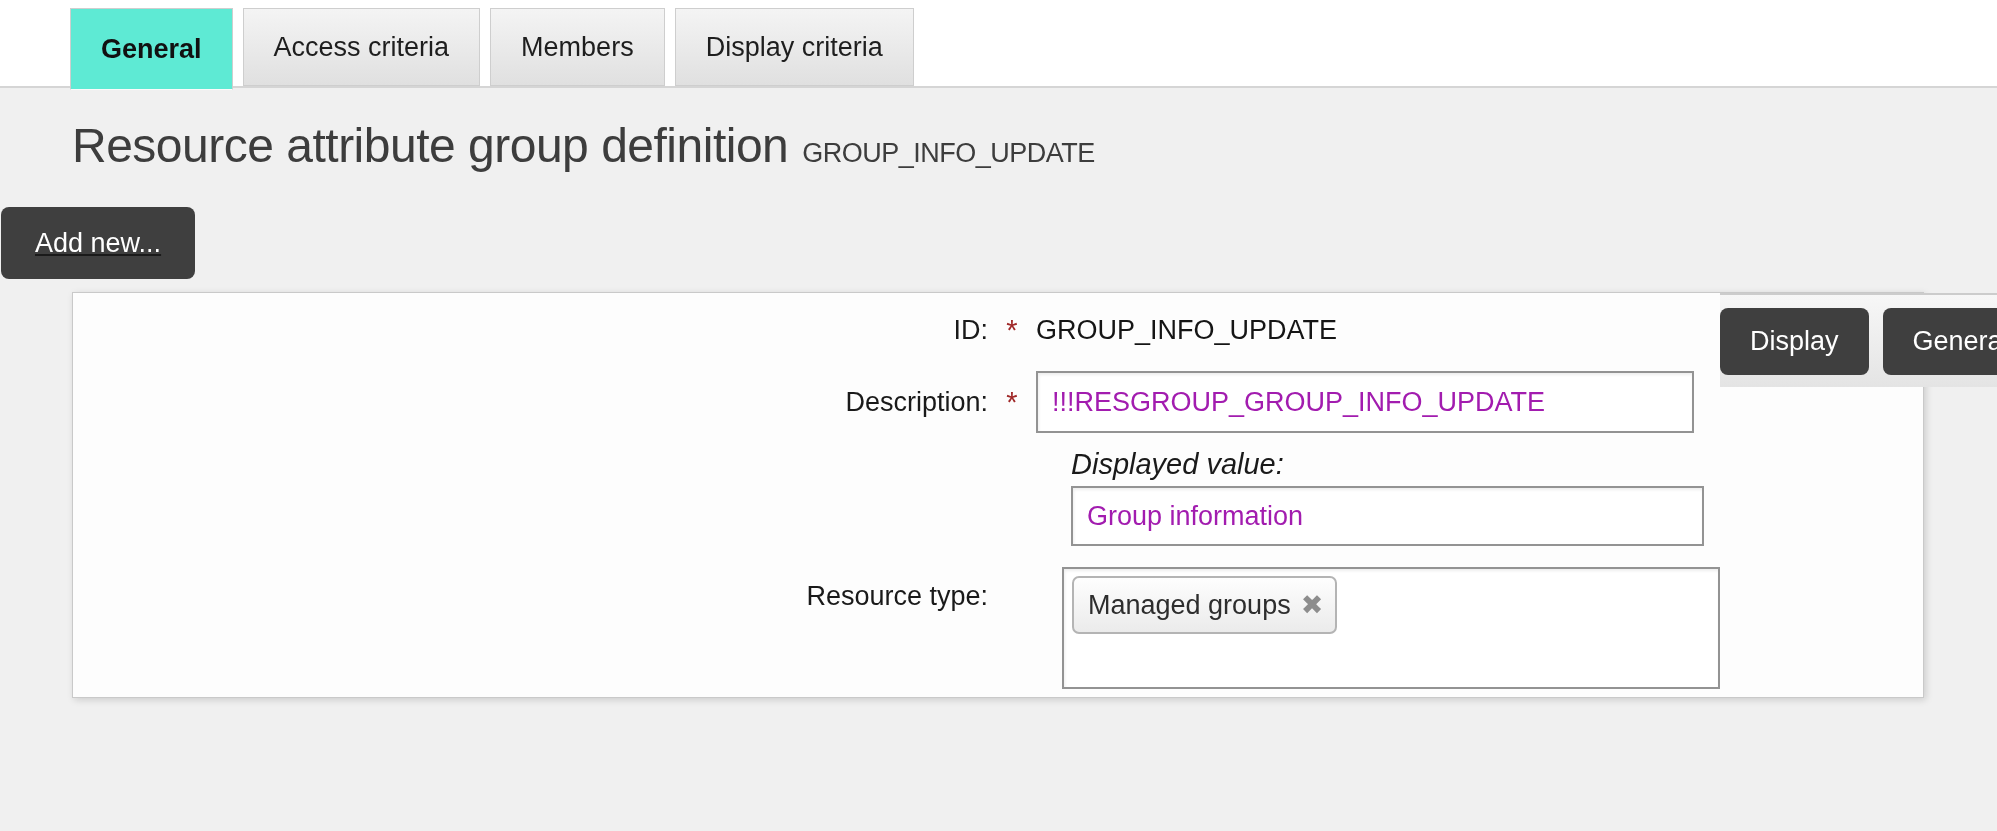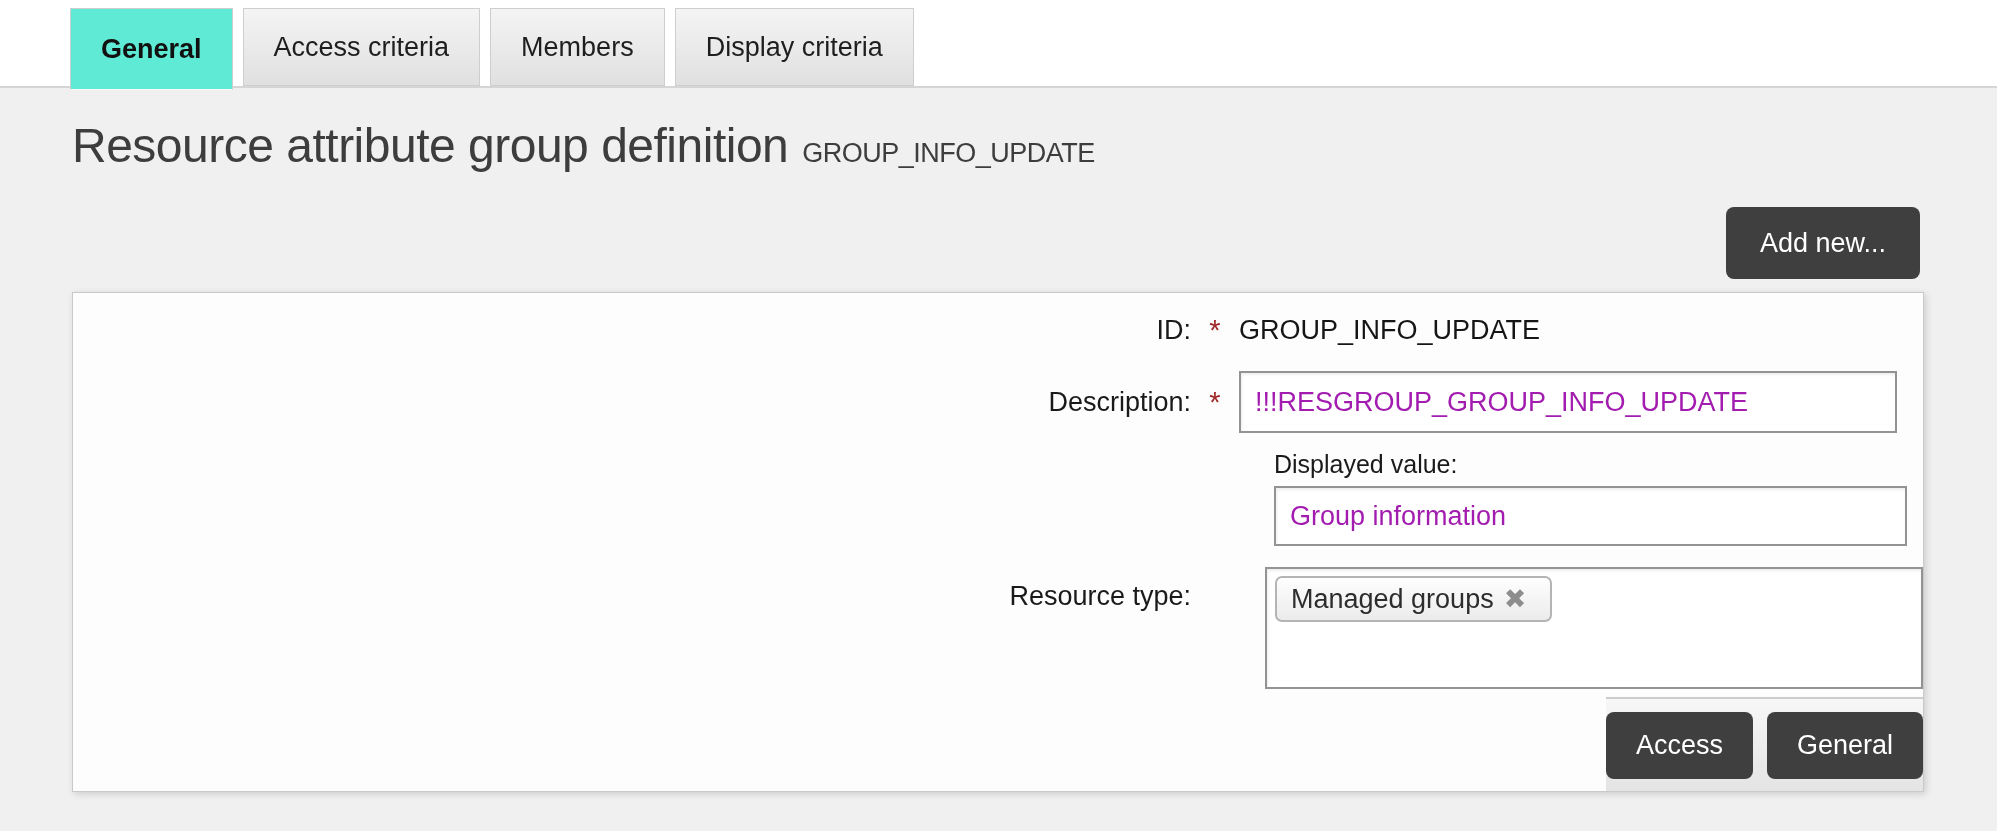"Add new..." .toolbar-row { justify-content: flex-end -> none; text-decoration: none -> underline }
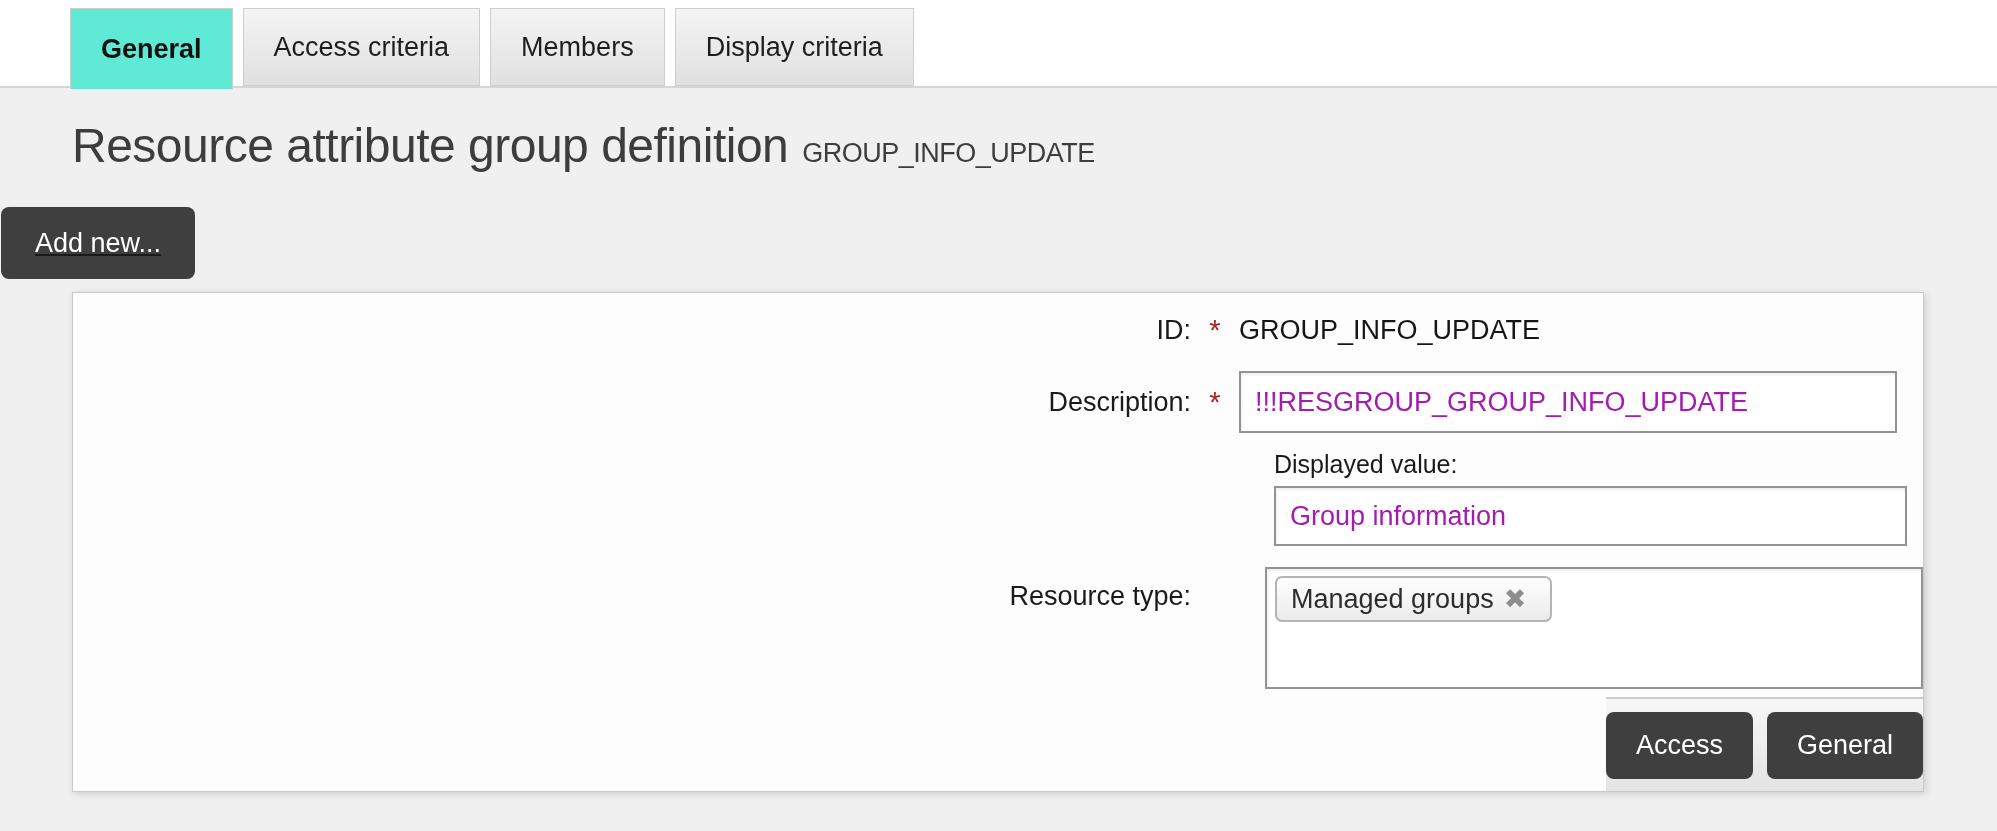"ID:" .panel { align-items: flex-end -> none; flex-direction: column -> none }
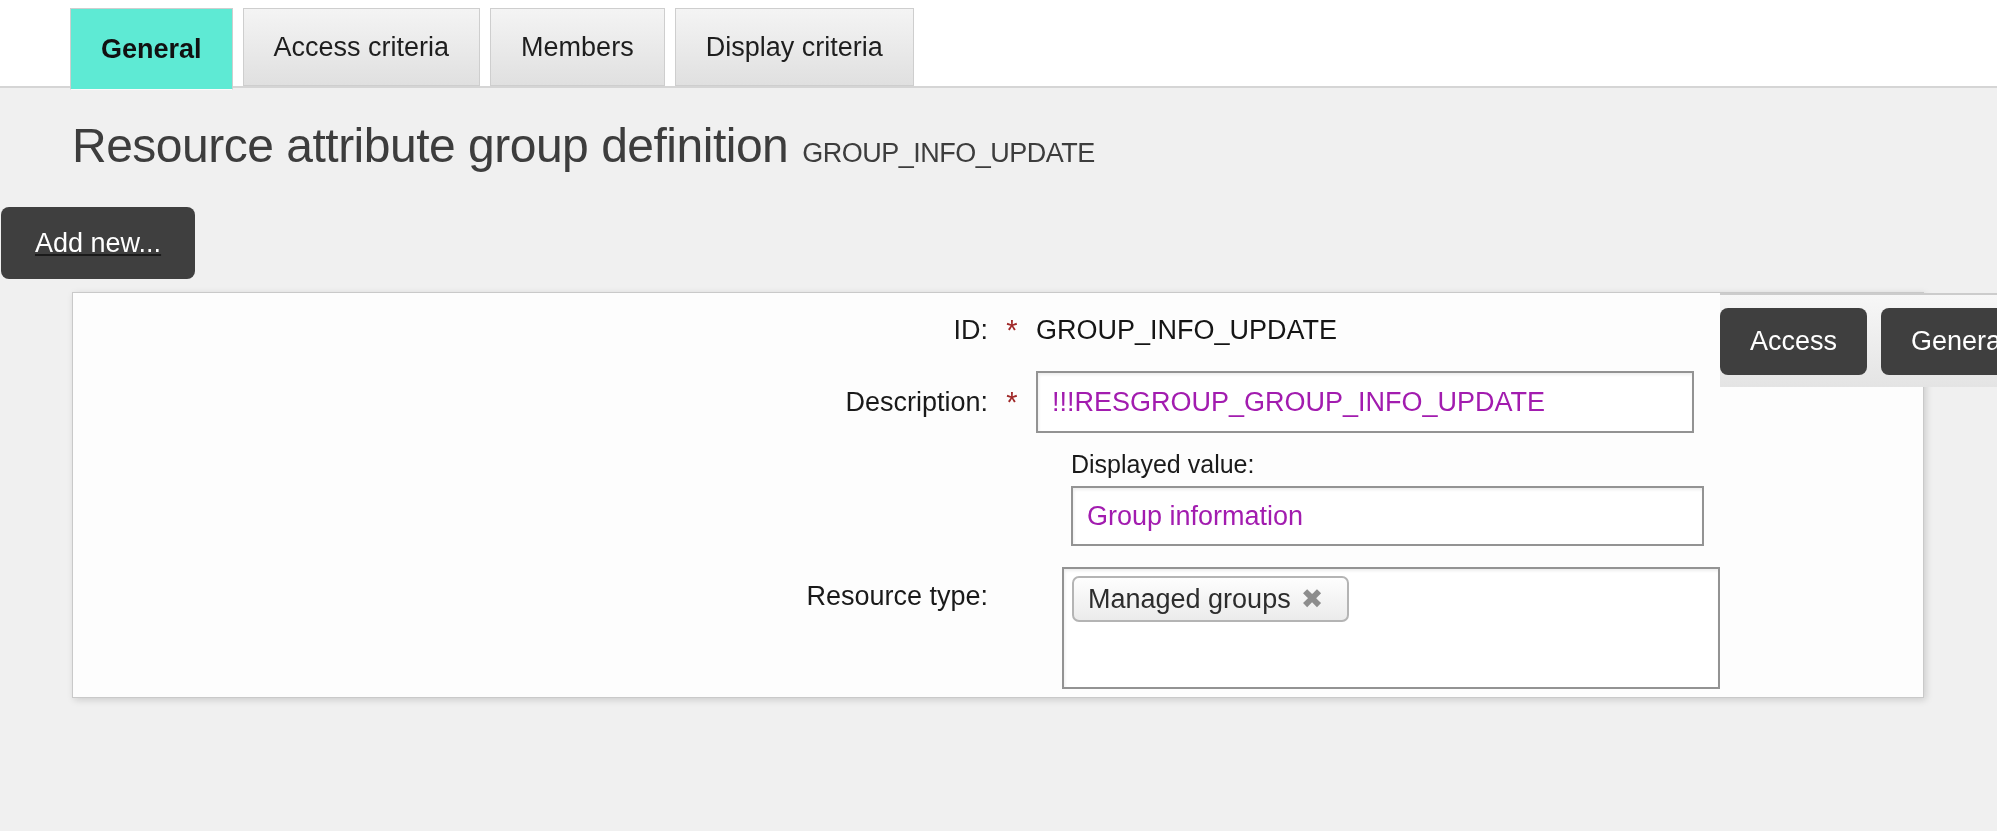"Access" button.btn-dark { text: Access -> Display }
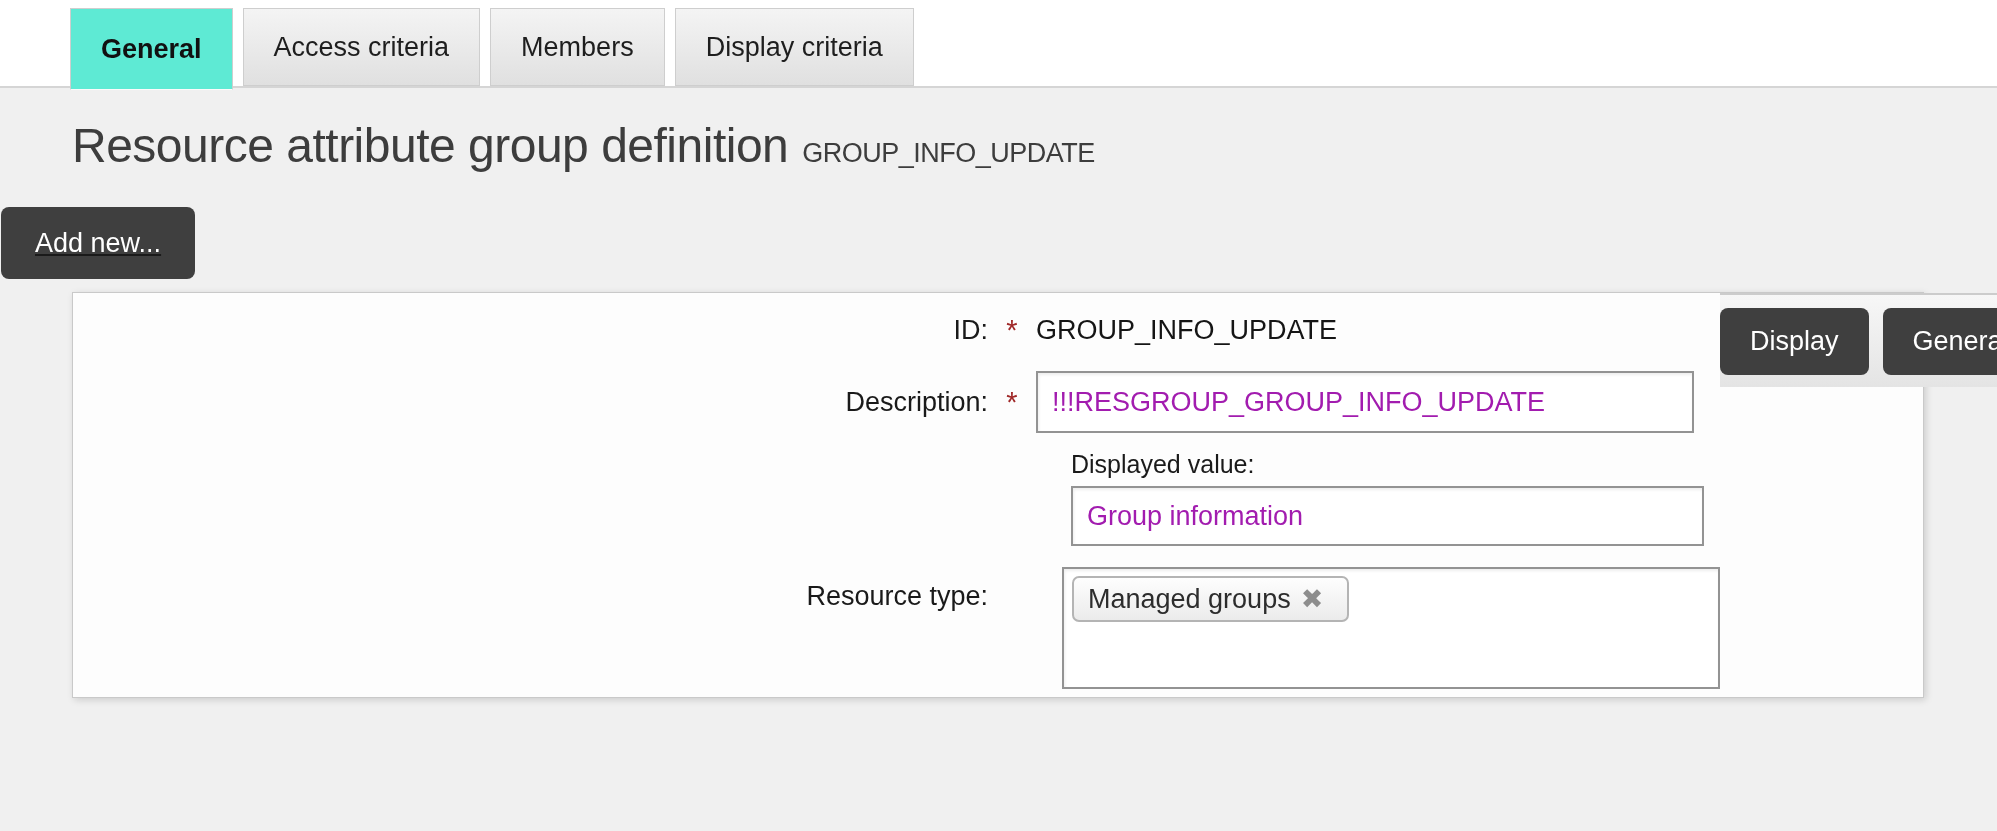"Displayed value:" .sub-label { font-size: 25px -> 29px; font-style: none -> italic }
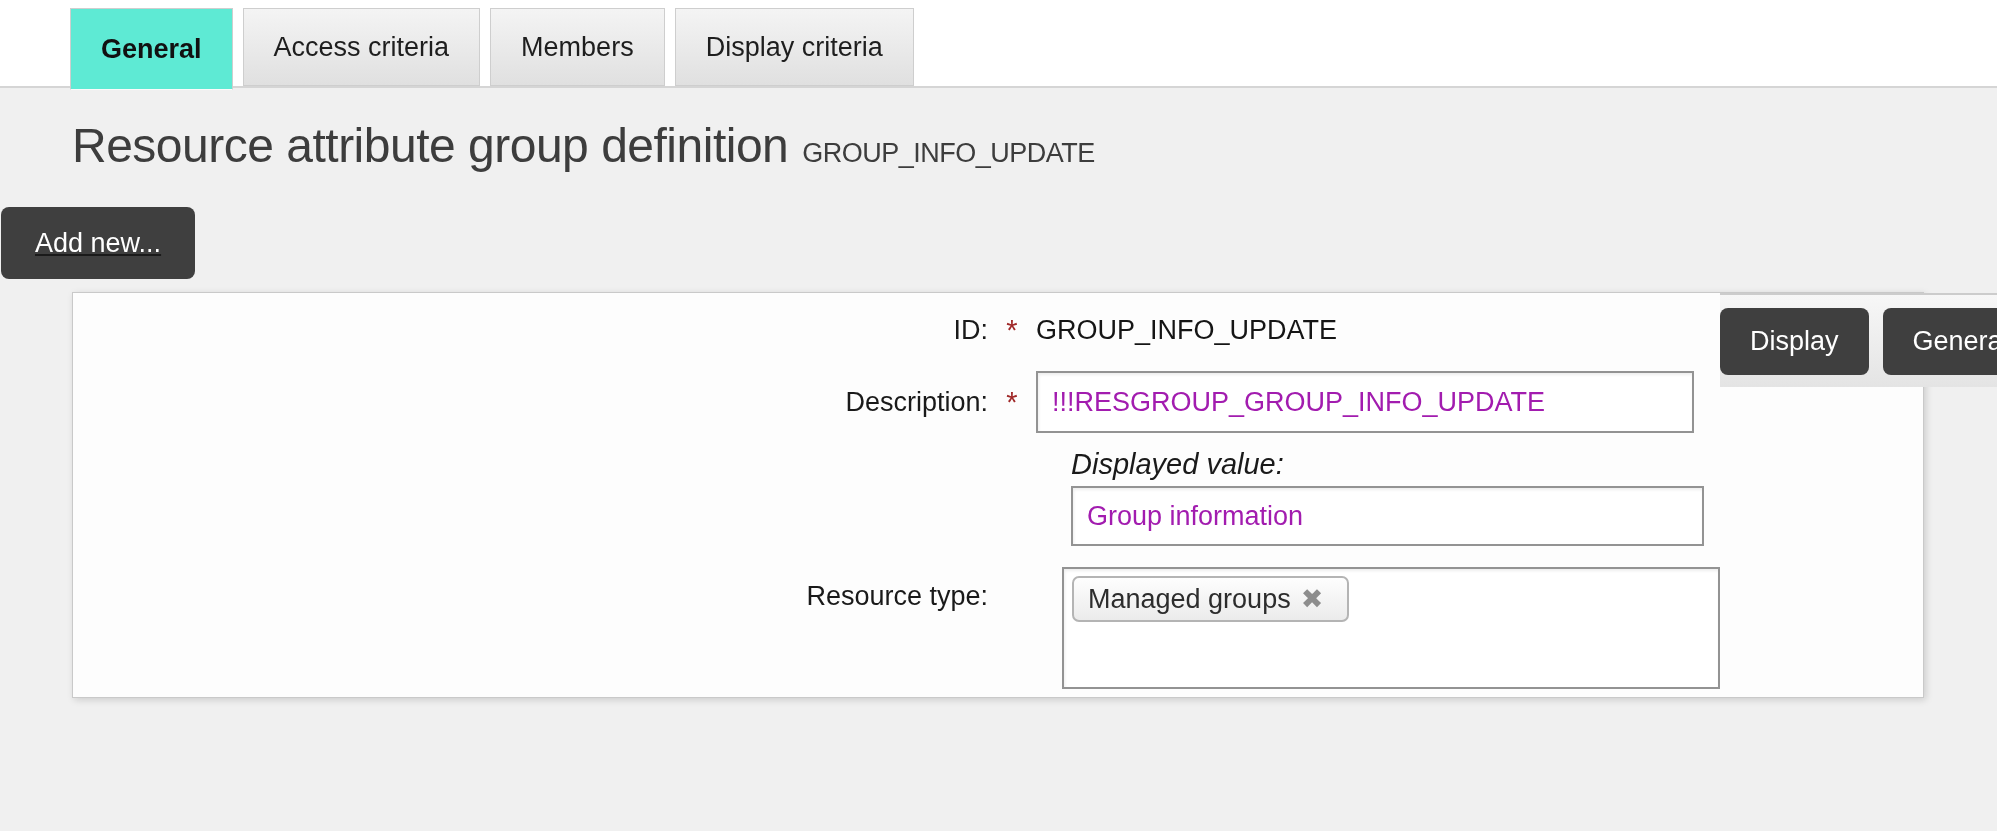"Managed groups" .tag { height: 46px -> 58px; padding: 0 24px 0 14px -> 0 12px 0 14px }
